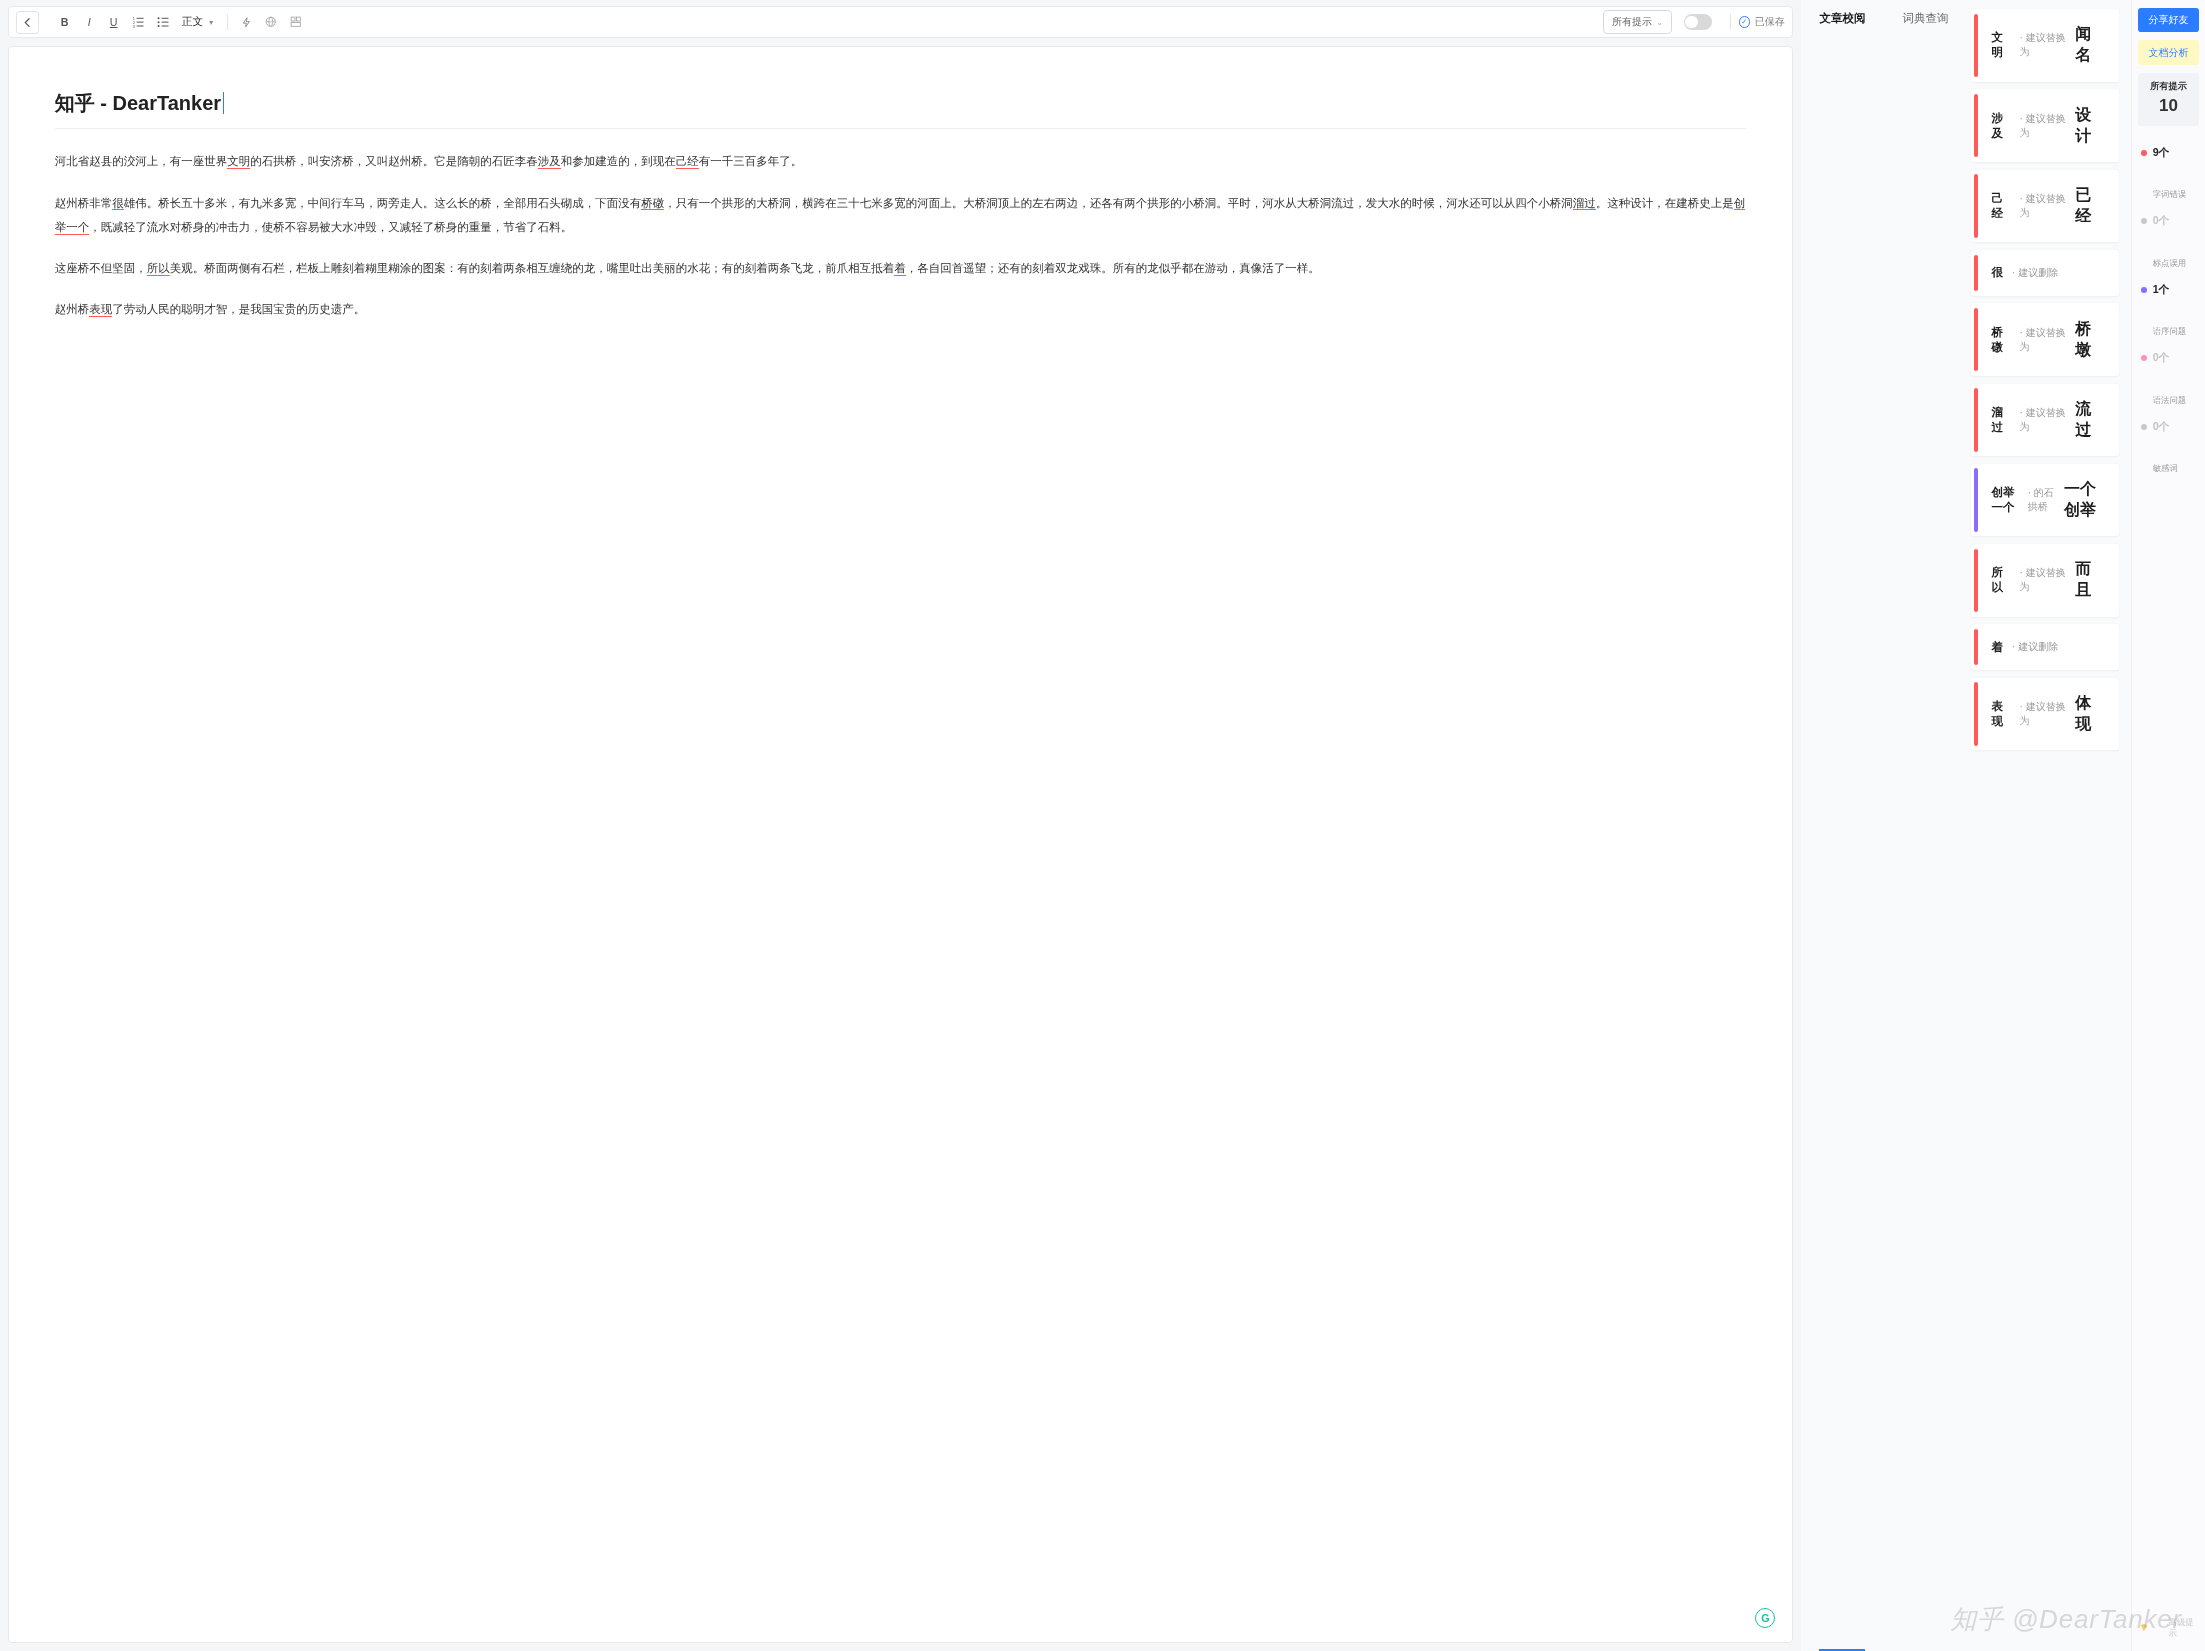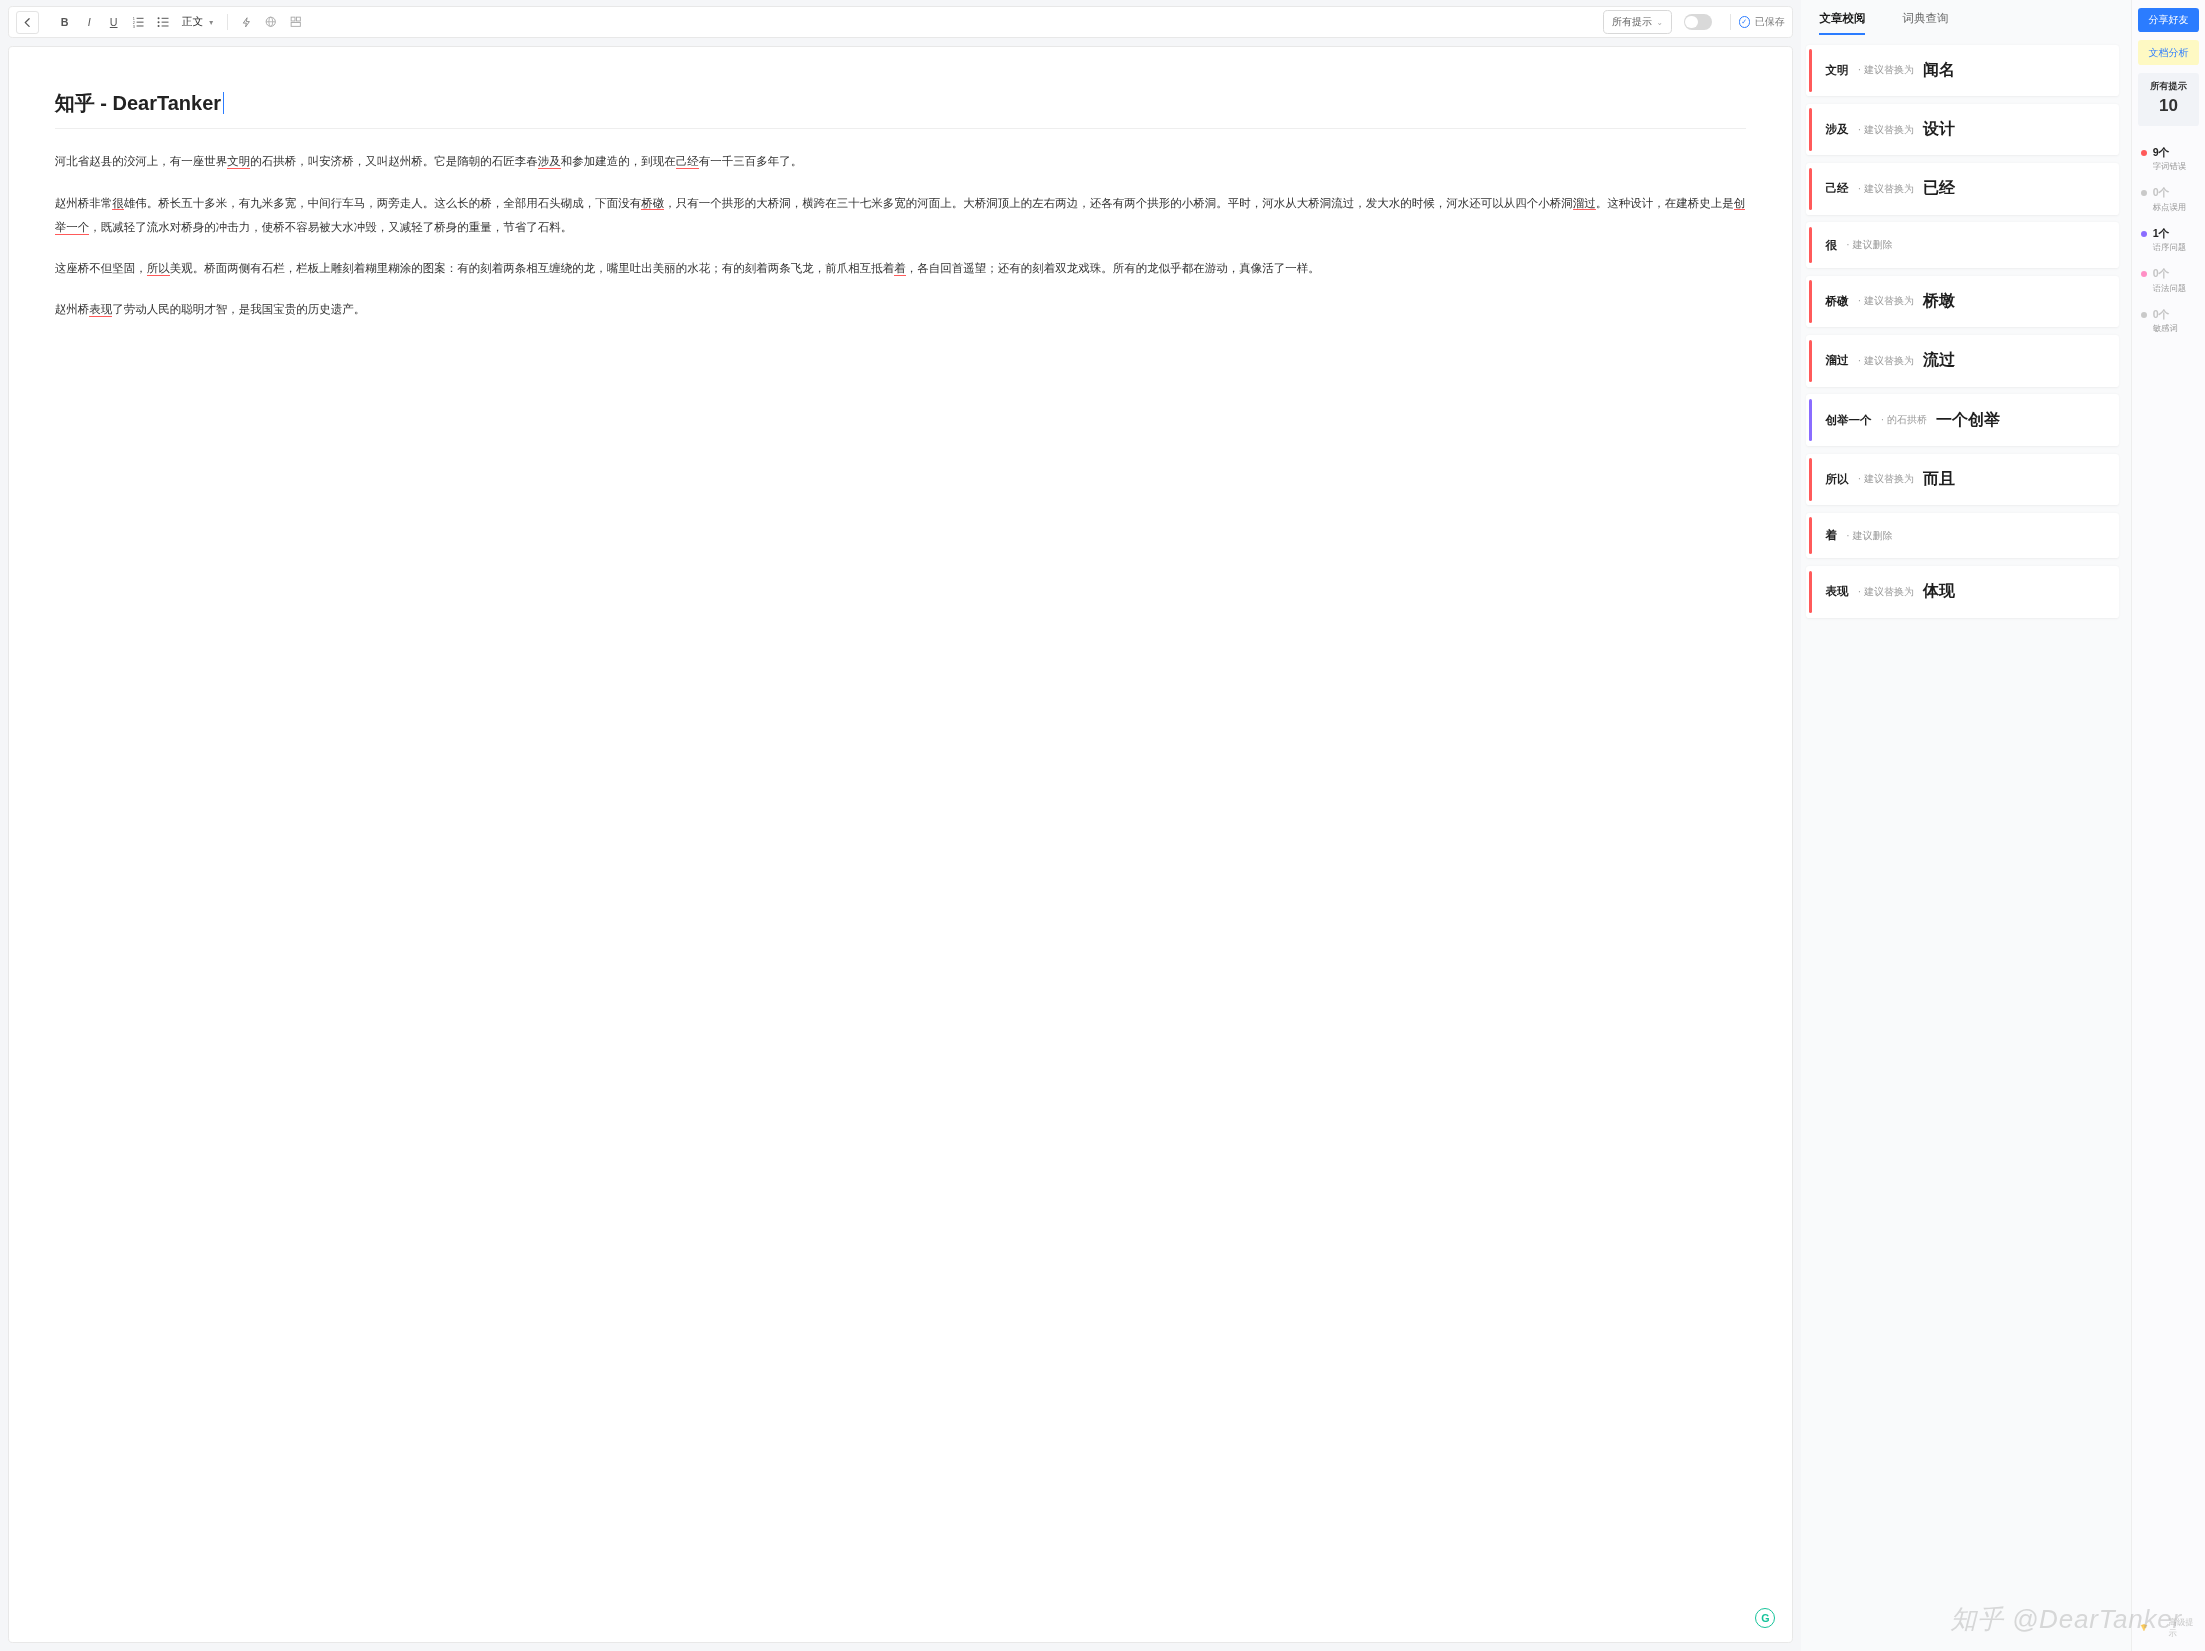"文章校阅" .sugg-col { flex-direction: column -> row }
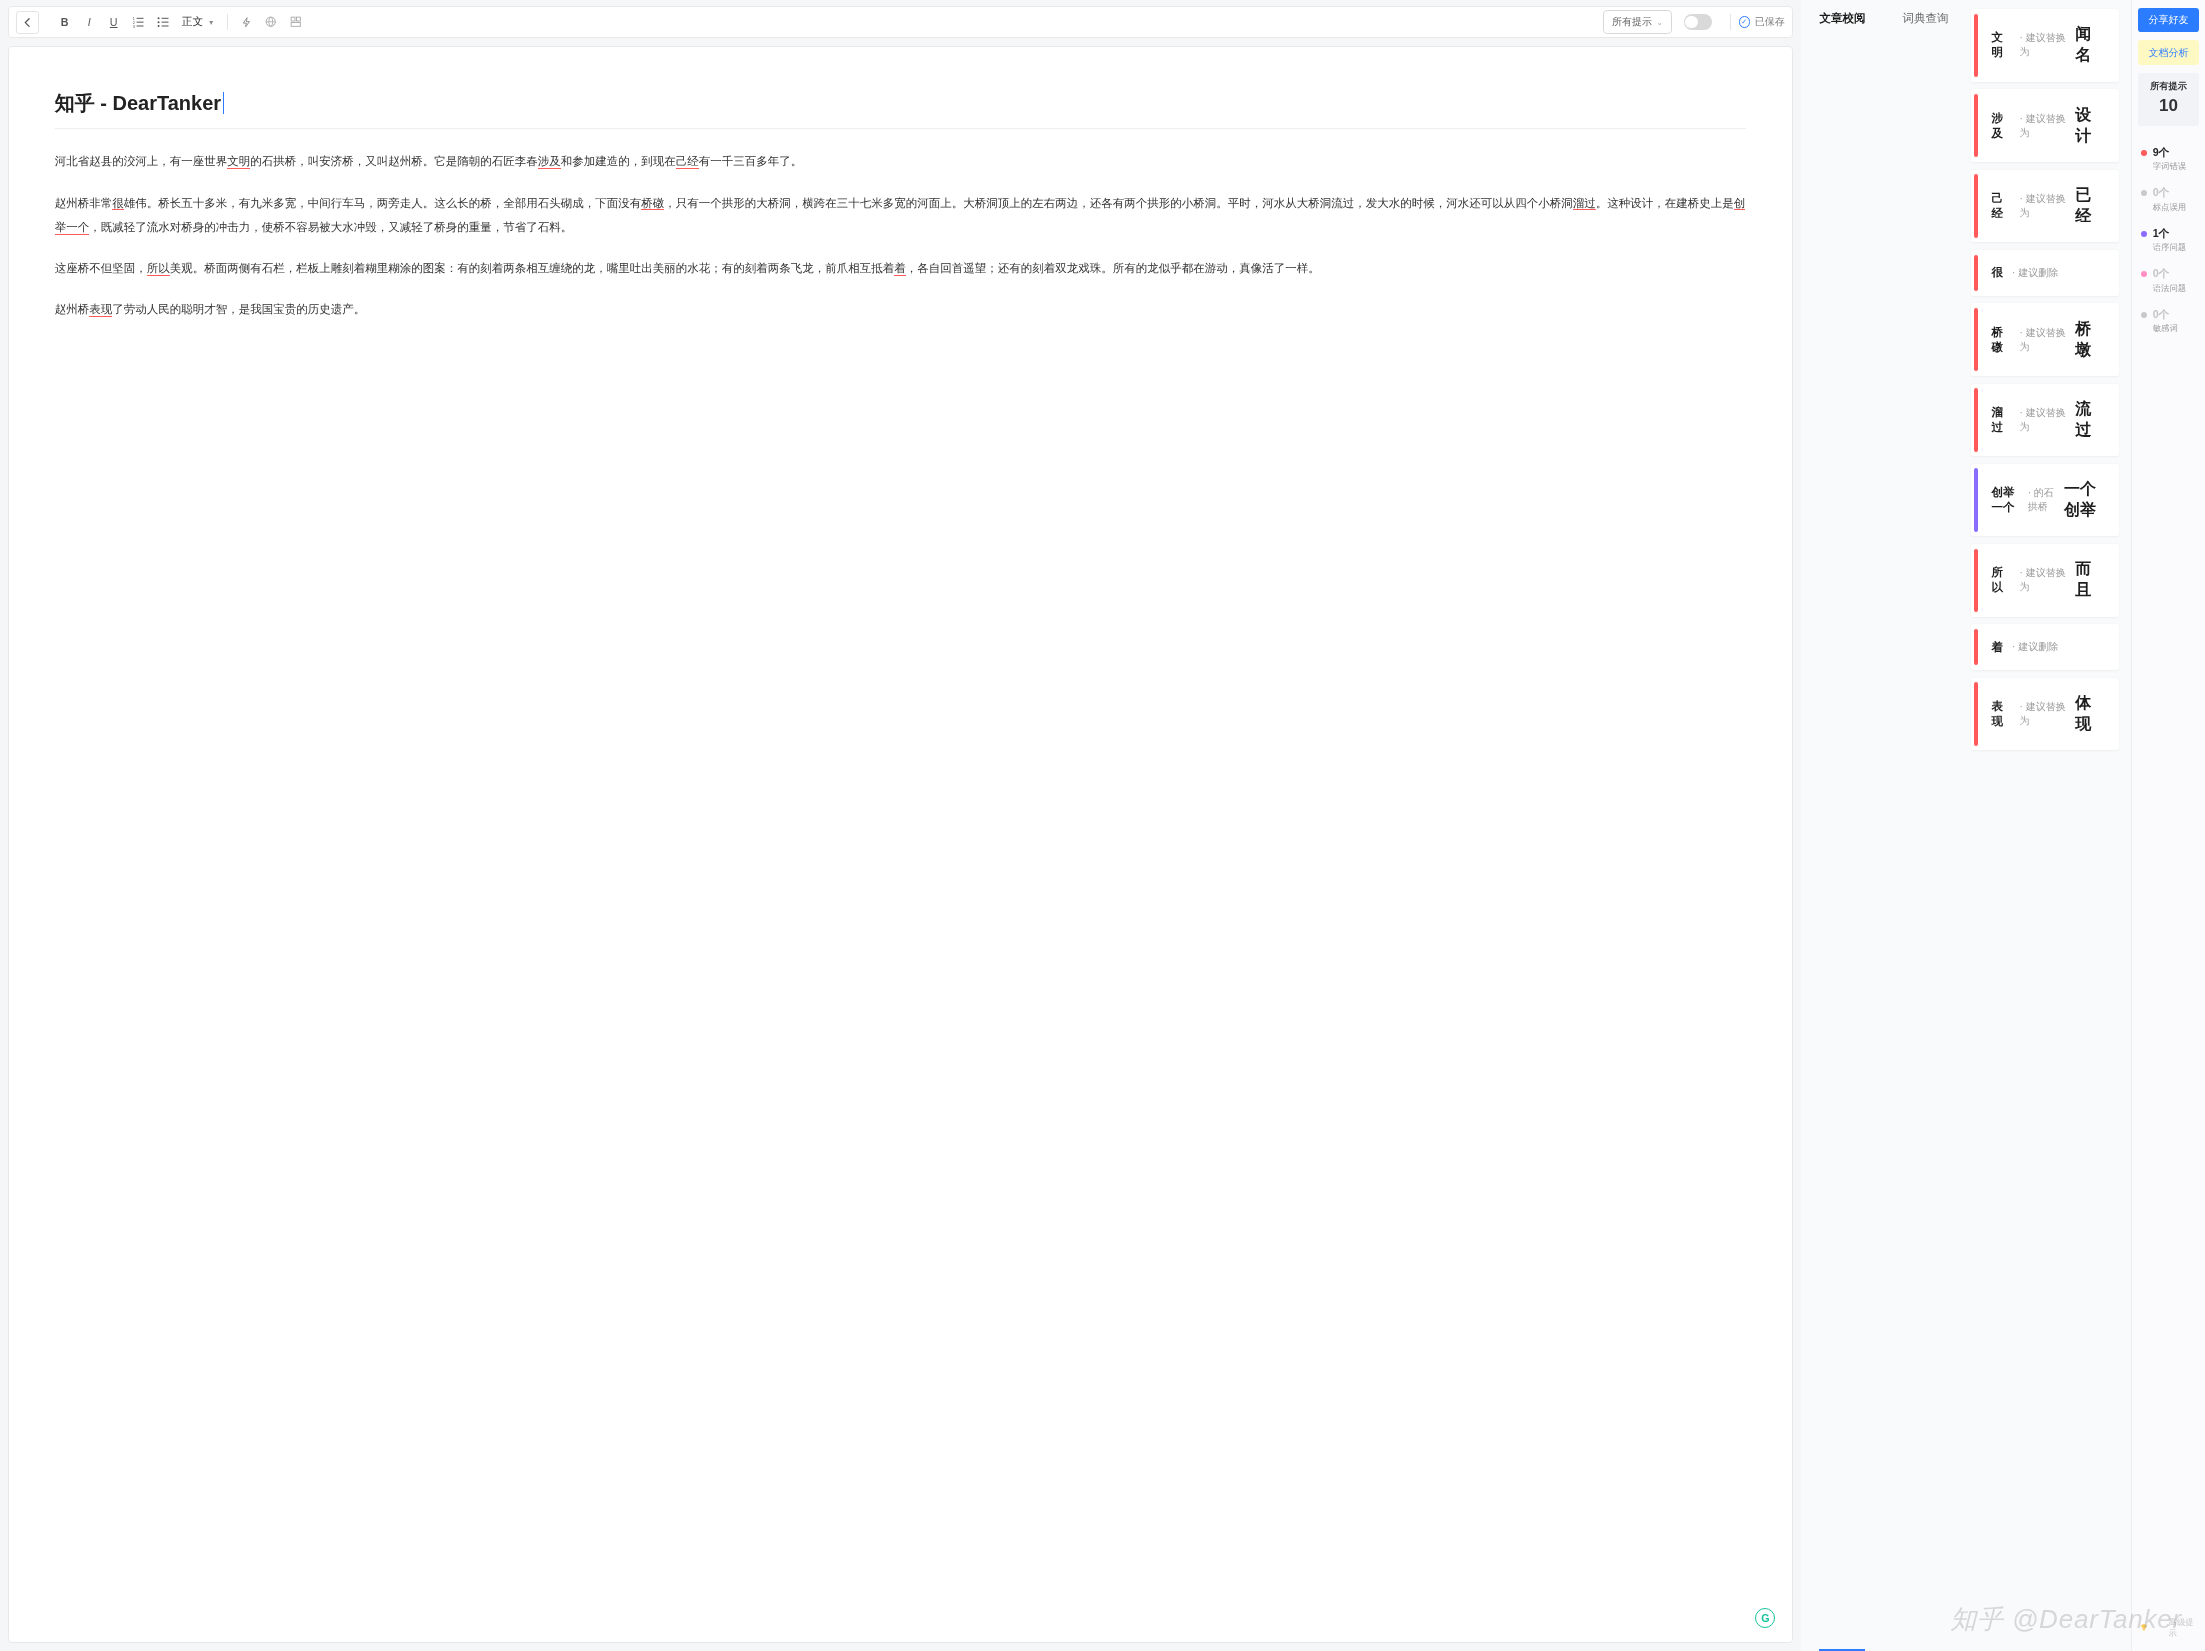"字词错误" .cat .name { margin-top: none -> 28px }
